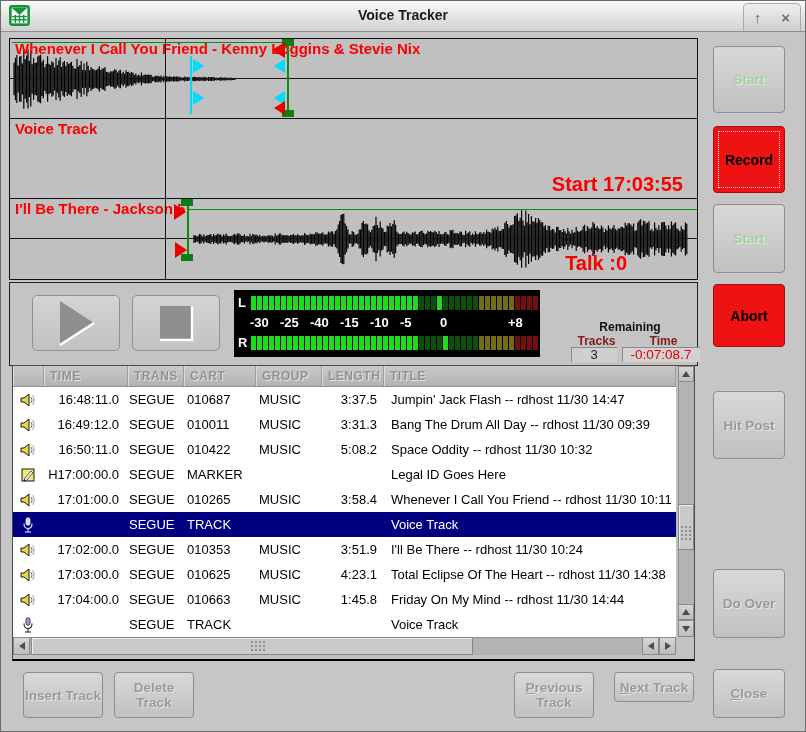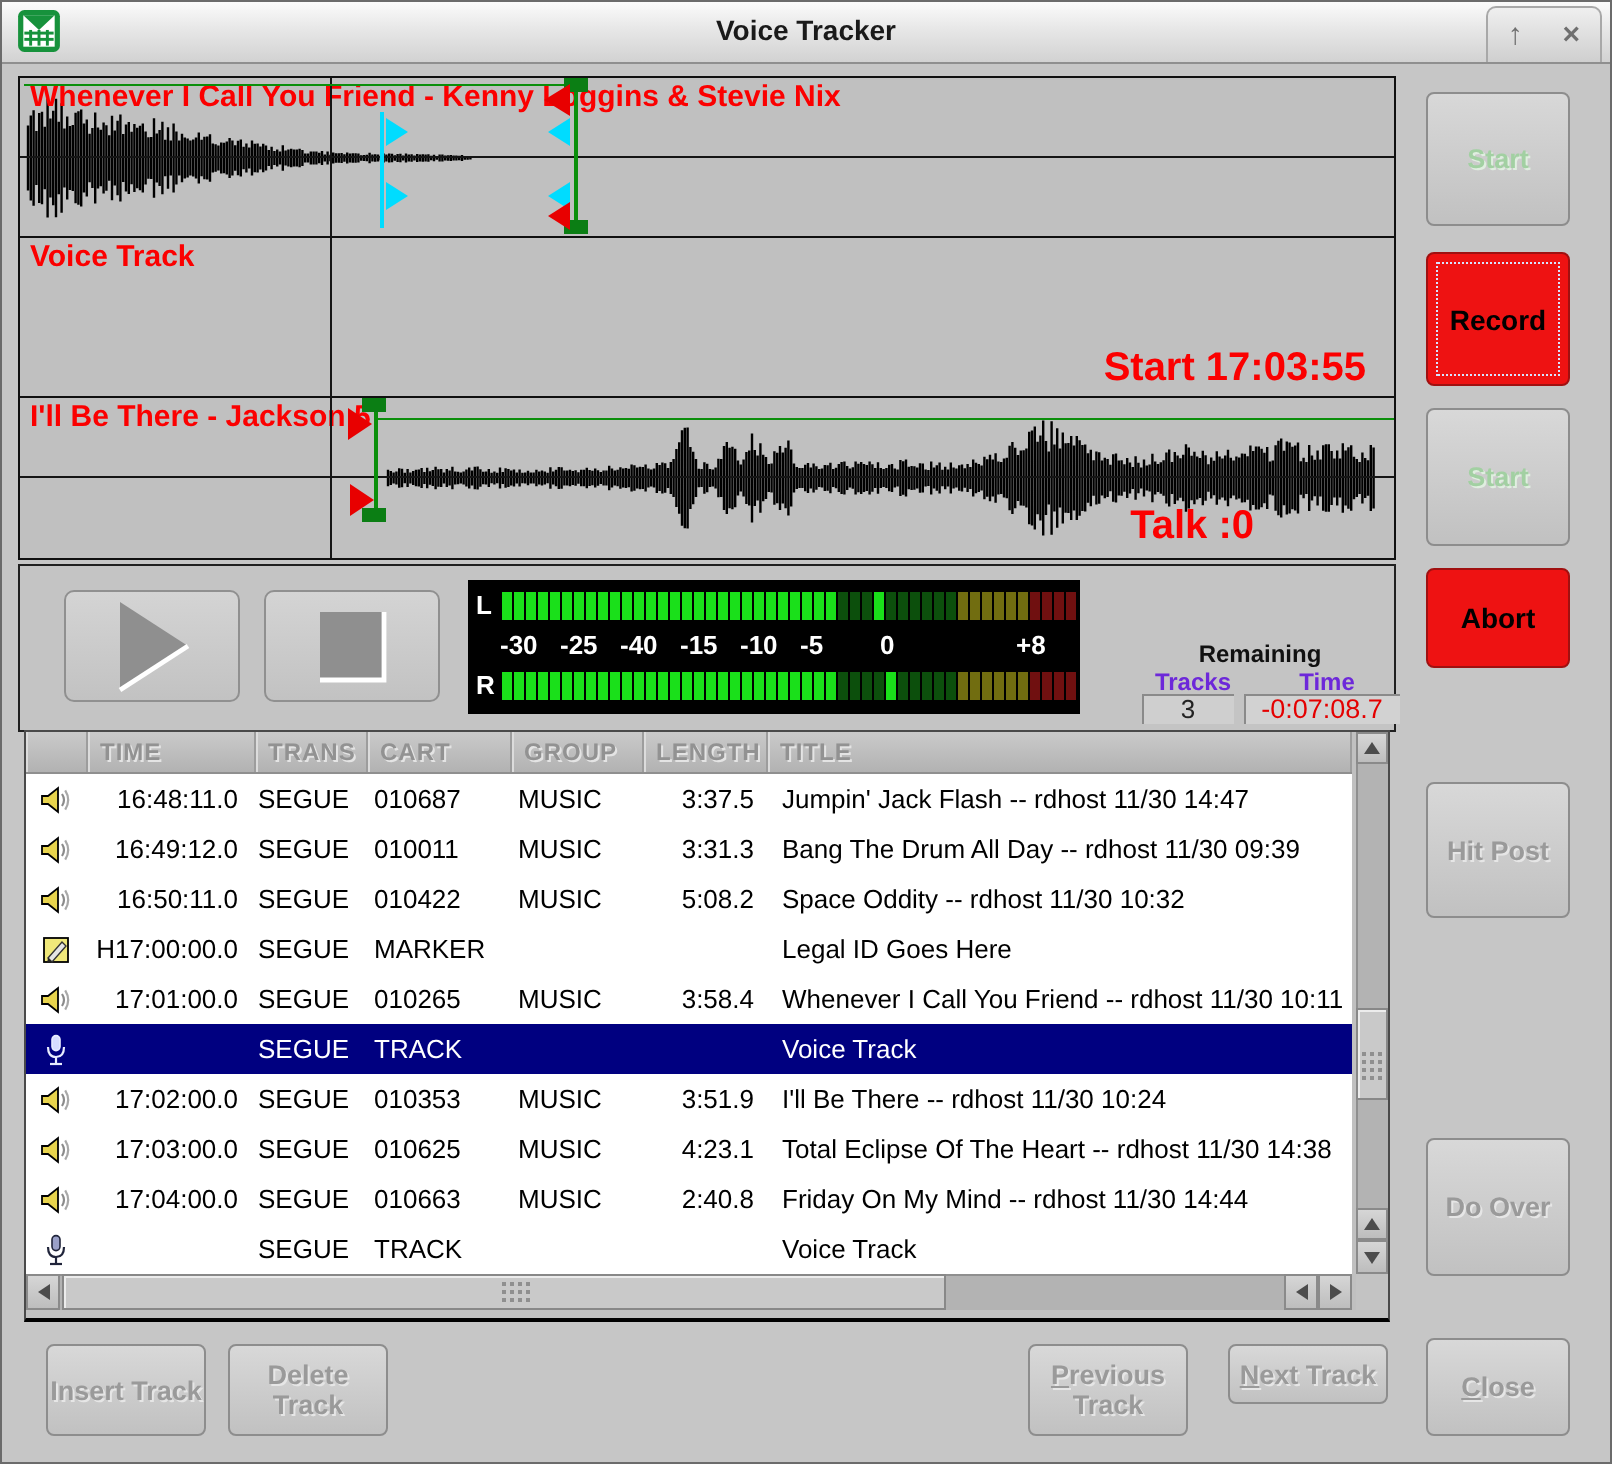"Abort" button.sbtn { height: 50px -> 63px }
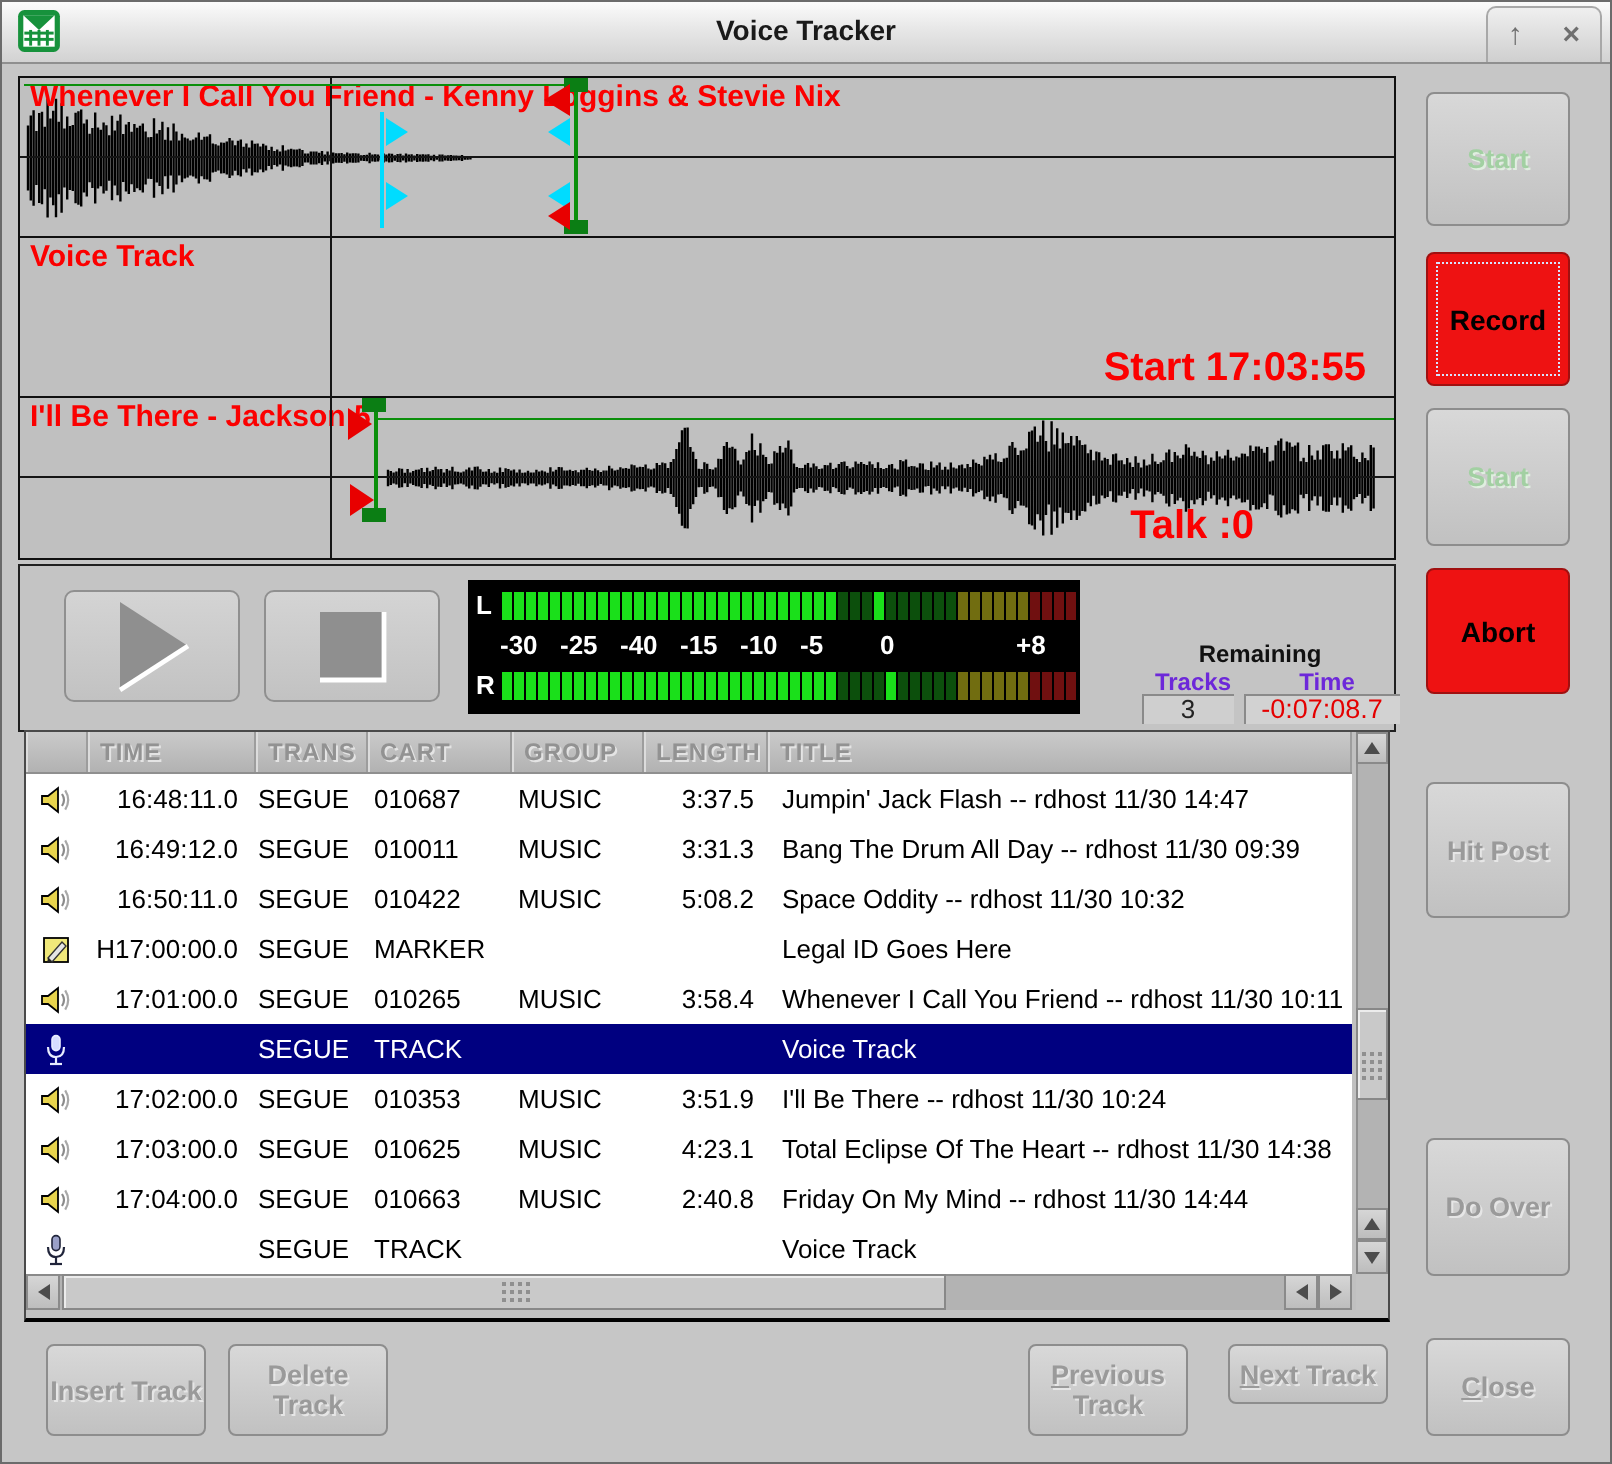"Tracks" .rem-cols { color: #6d28d9 -> #7f1d1d }
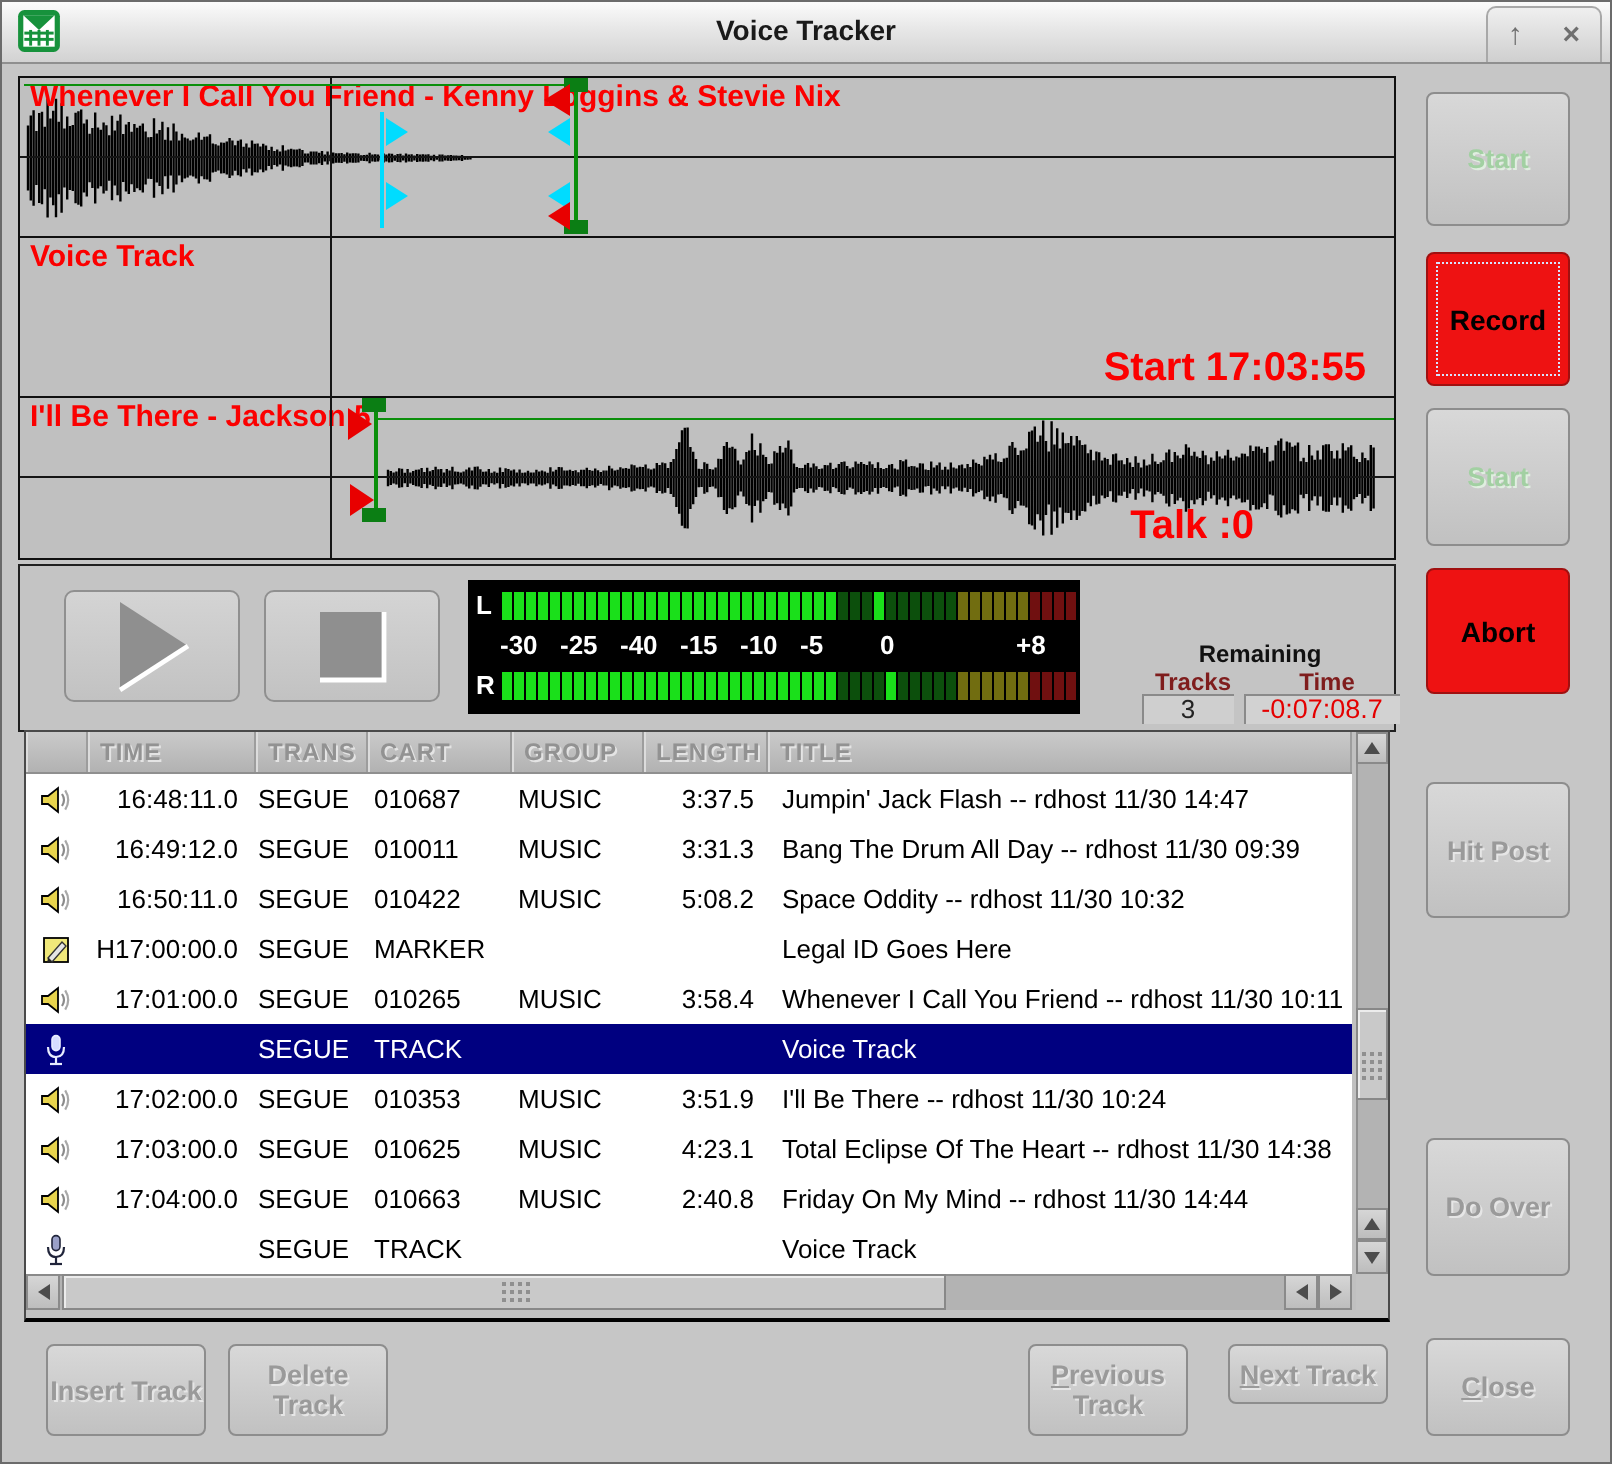"2:40.8" div.c-length { text: 2:40.8 -> 1:45.8 }
